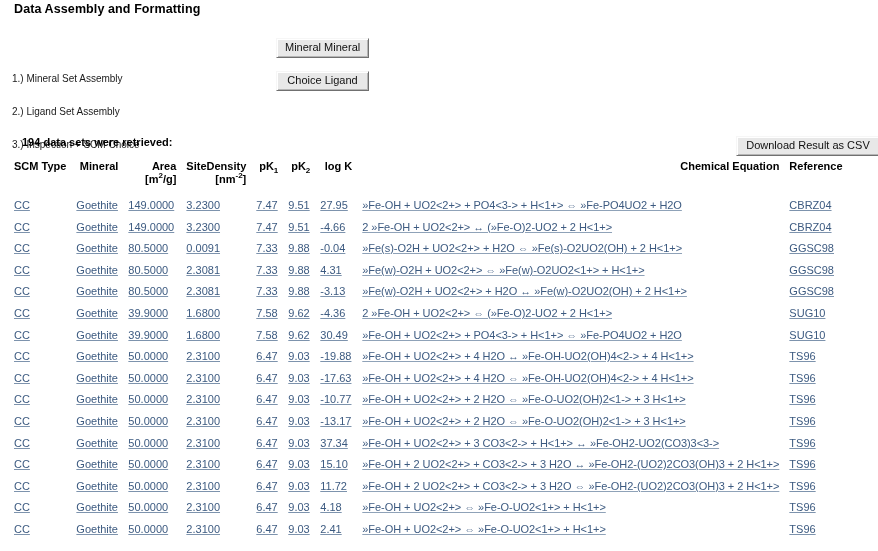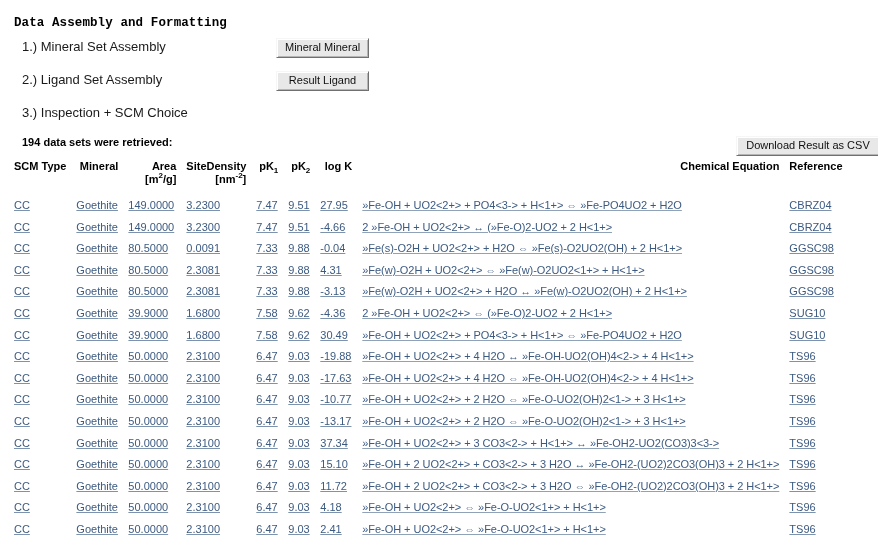"Data Assembly and Formatting" .page-title { font-family: Liberation Mono, monospace -> none; top: 16px -> 2px }
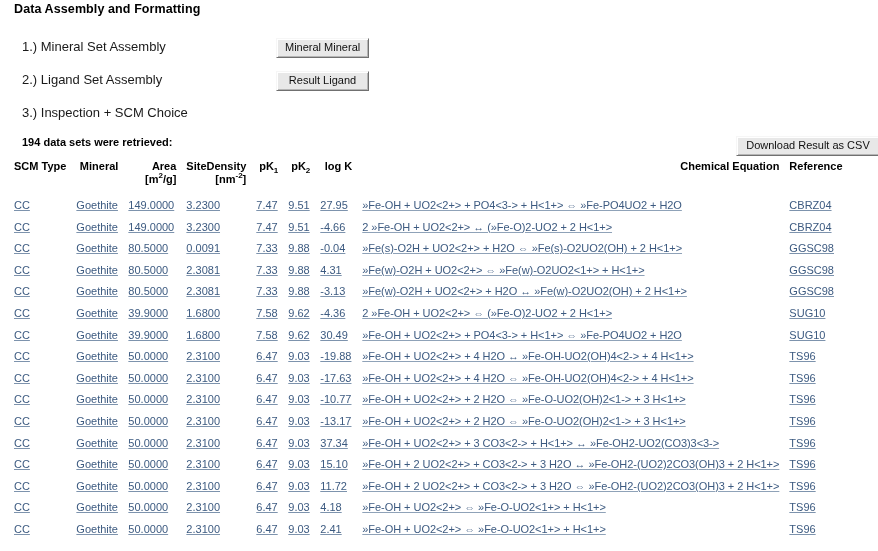"1.) Mineral Set Assembly" .step-row { font-size: 13px -> 10px; left: 22px -> 12px; margin-top: none -> 34px }
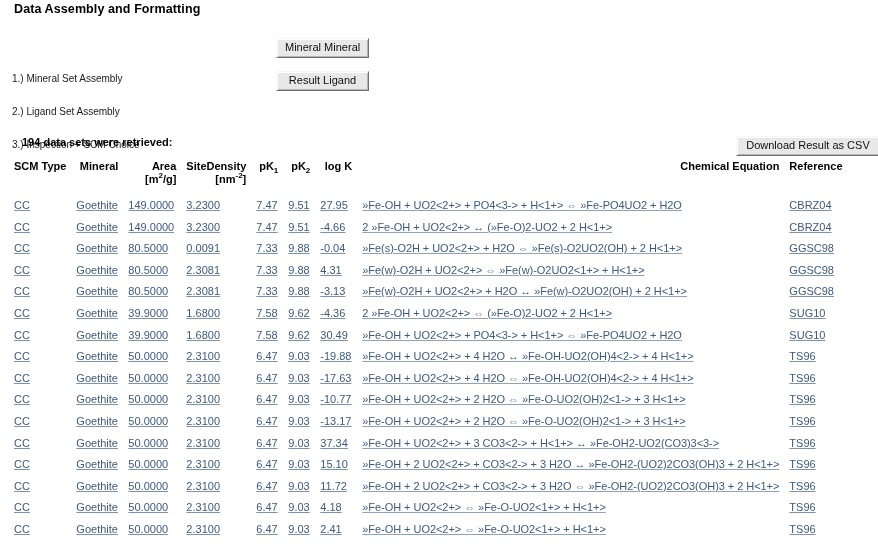"Result Ligand" div.btn { text: Result -> Choice }
